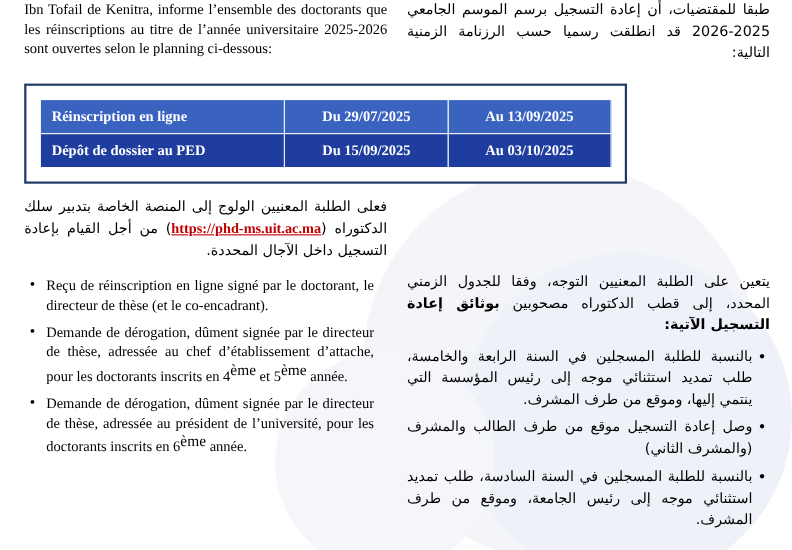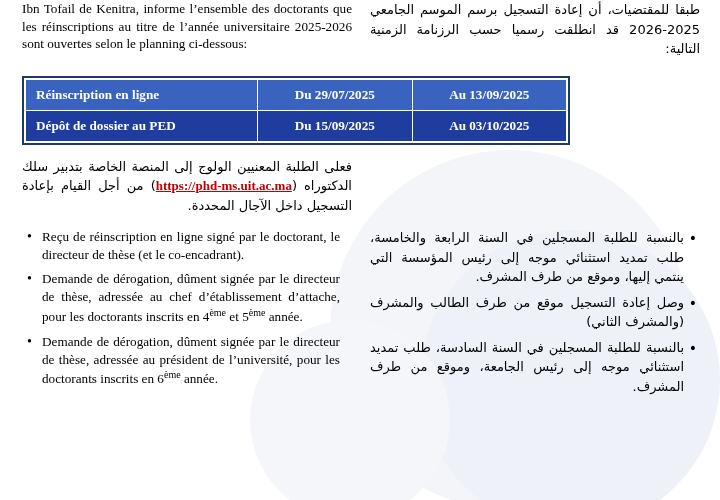"Réinscription en ligne" .table-wrap { padding: 1px -> 12px }
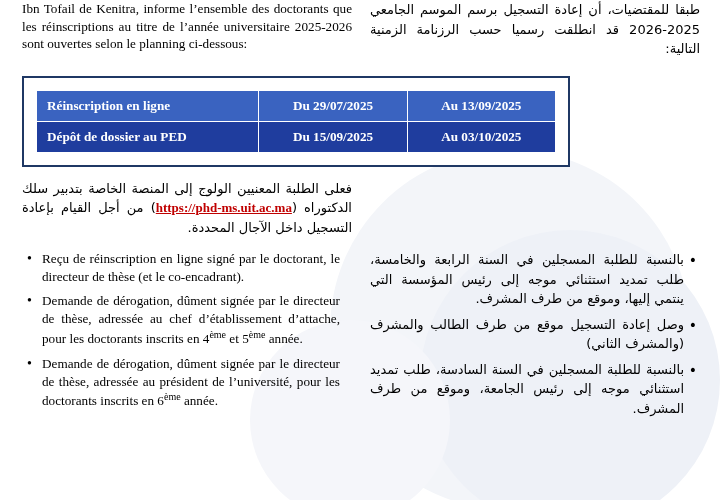"يتعين على الطلبة المعنيين التوجه،" p.p-ar { html: none -> <p><span>يتعين على الطلبة المعنيين التوجه، وفقا للجدول الزمني المحدد، إلى قطب الدكتوراه مصحوبين </span><span>بوثائق إعادة التسجيل الآتية:</span></p> }
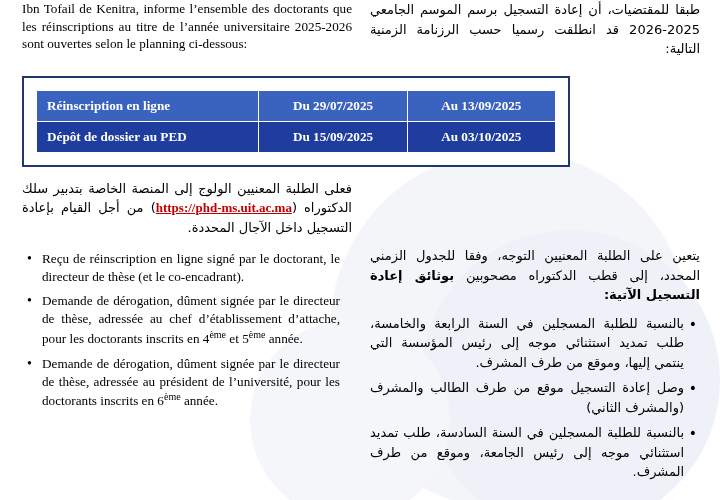"ème" sup { font-size: 10px -> 14px }
